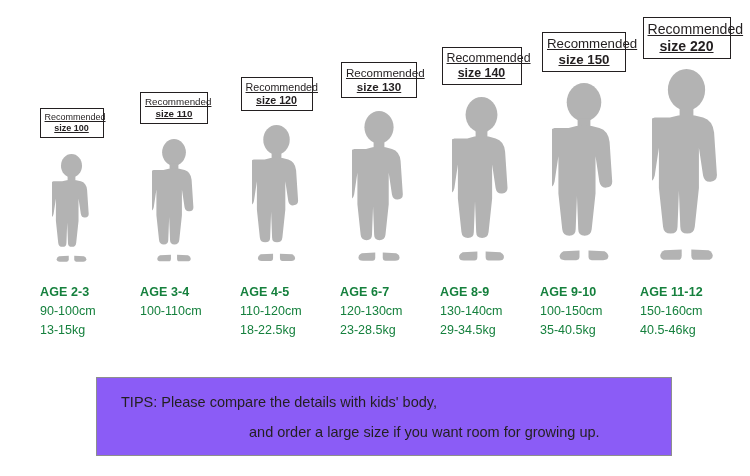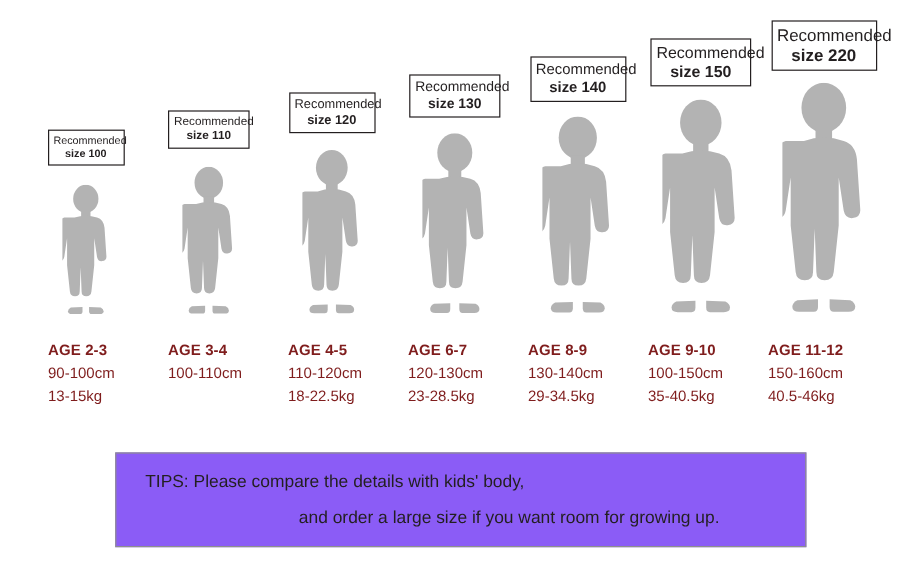"Recommended" .rec-box { text-decoration: none -> underline }
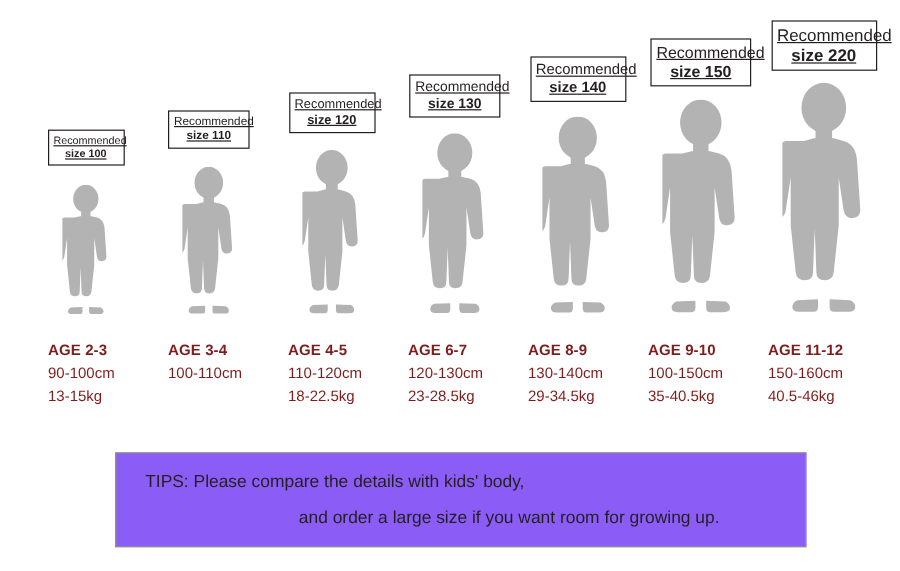"AGE 2-3" .info { color: #7f1d1d -> #15803d }
